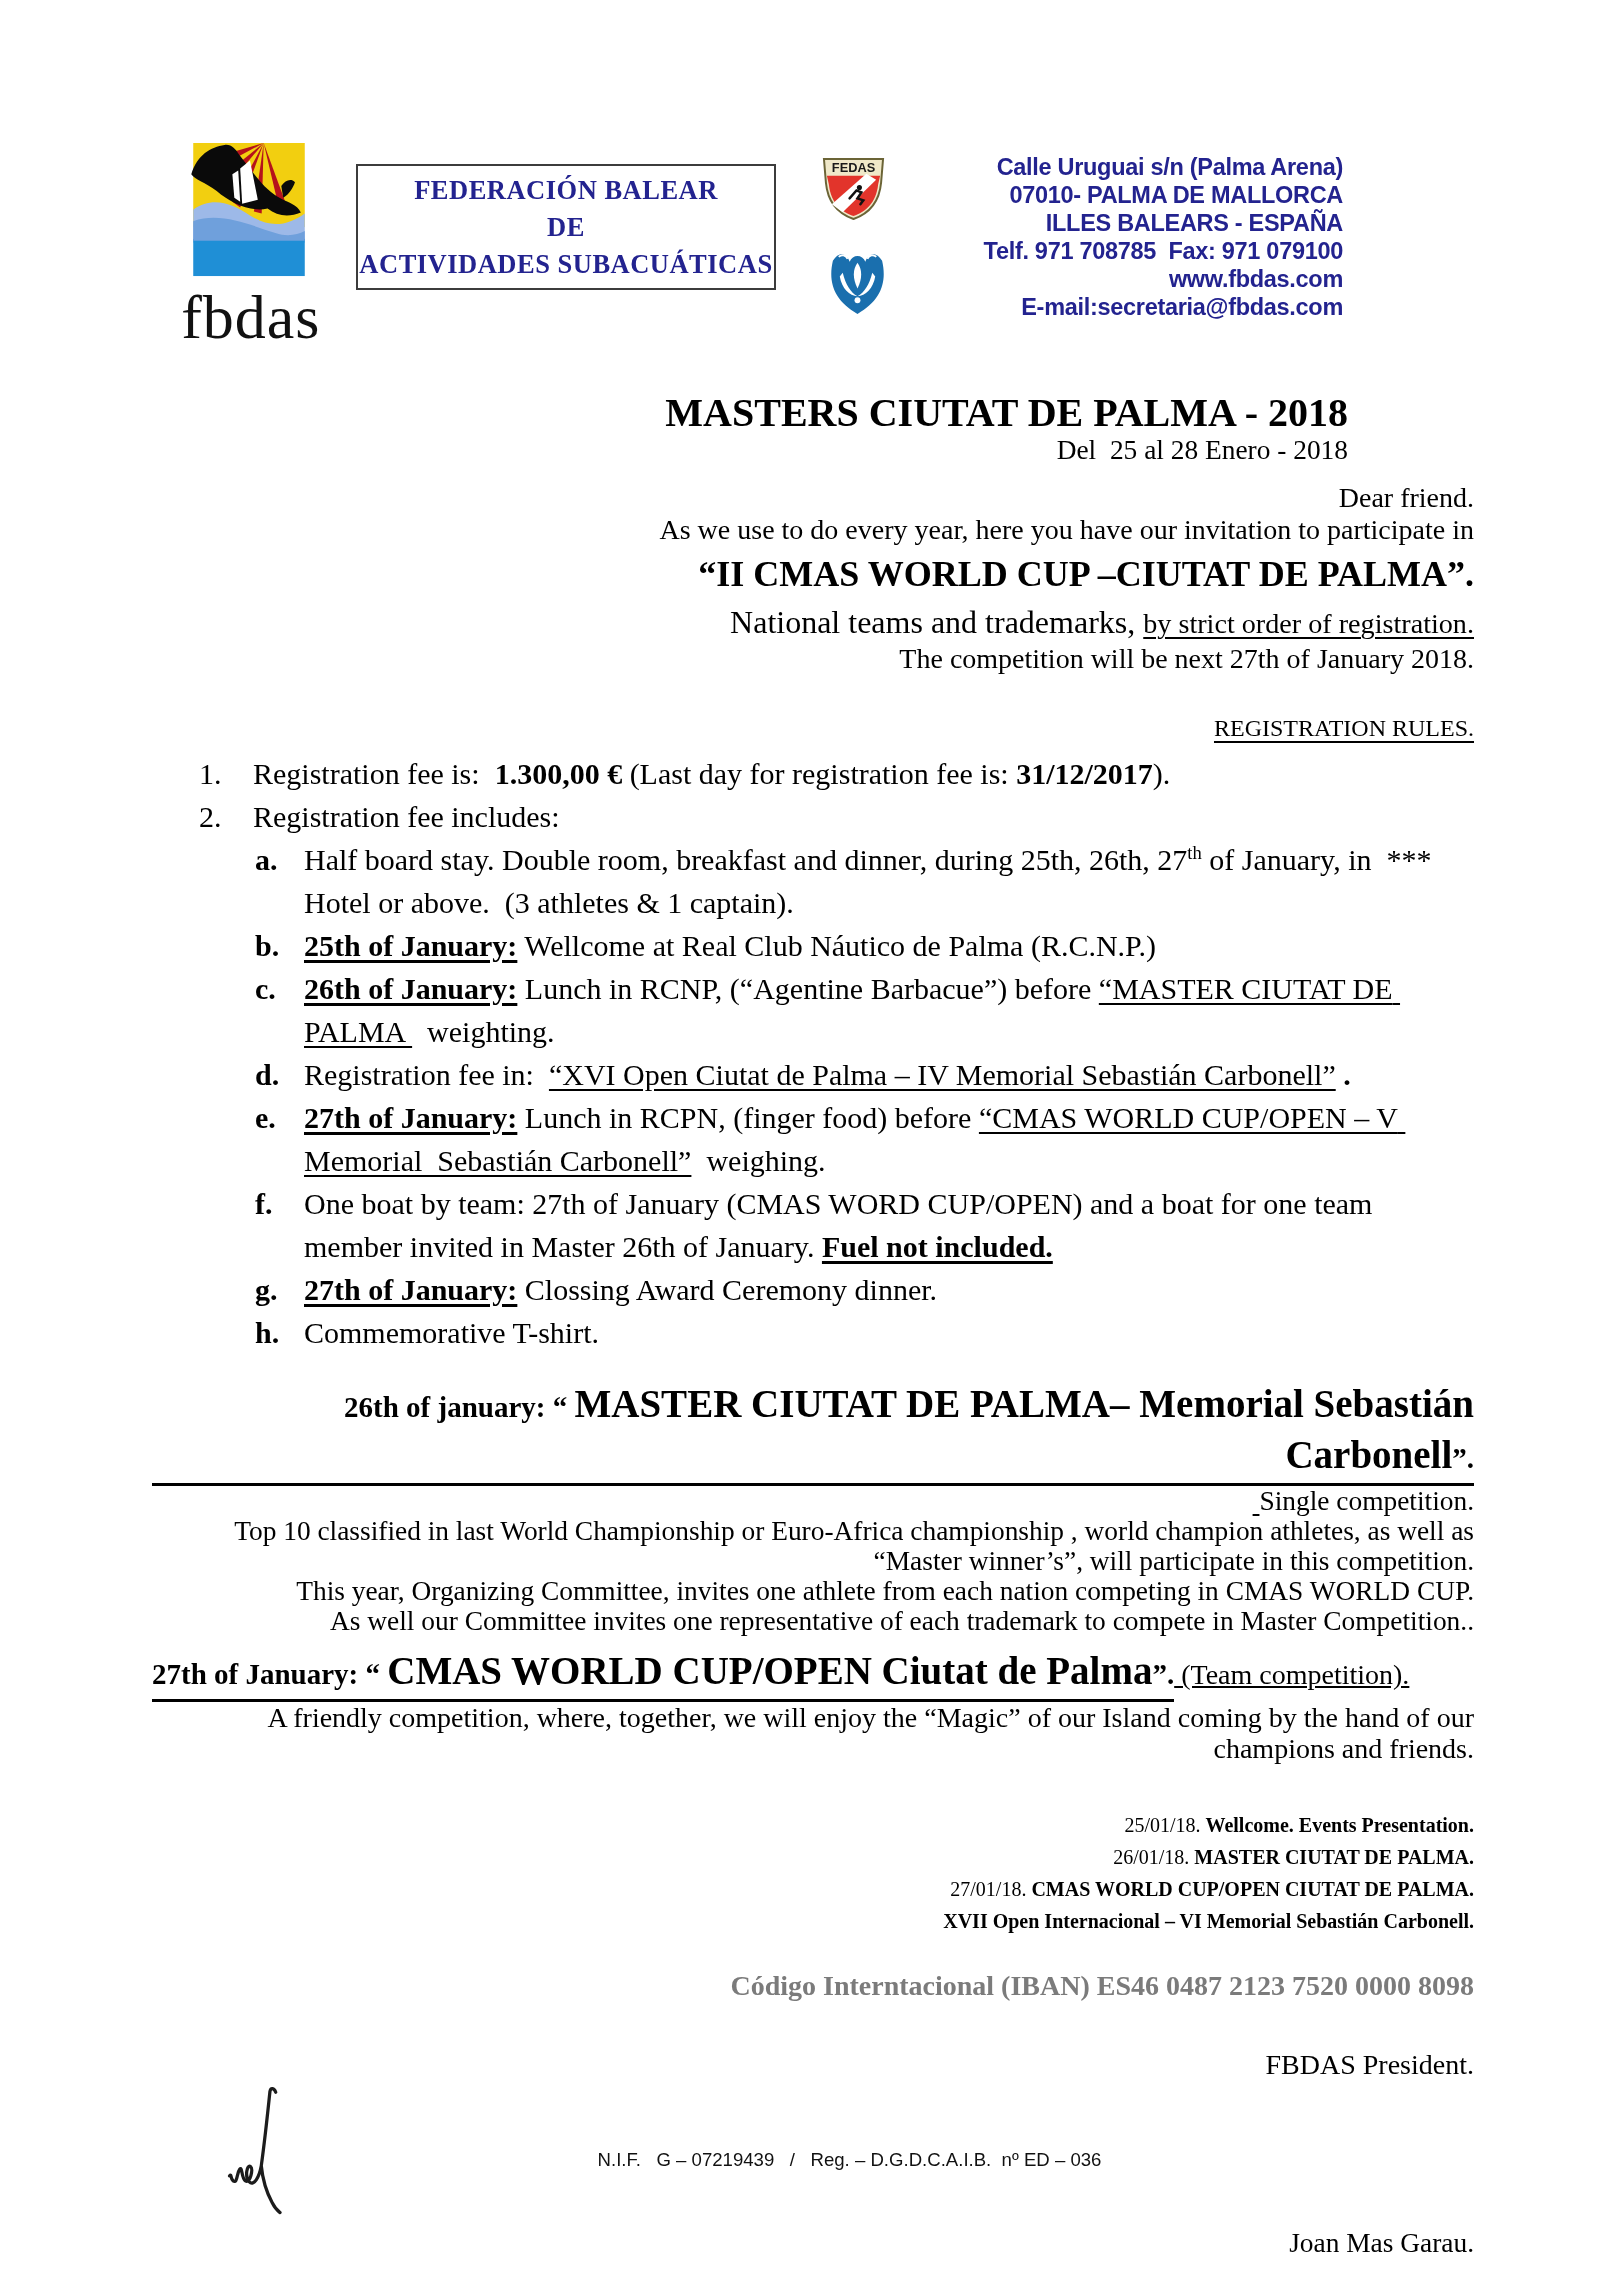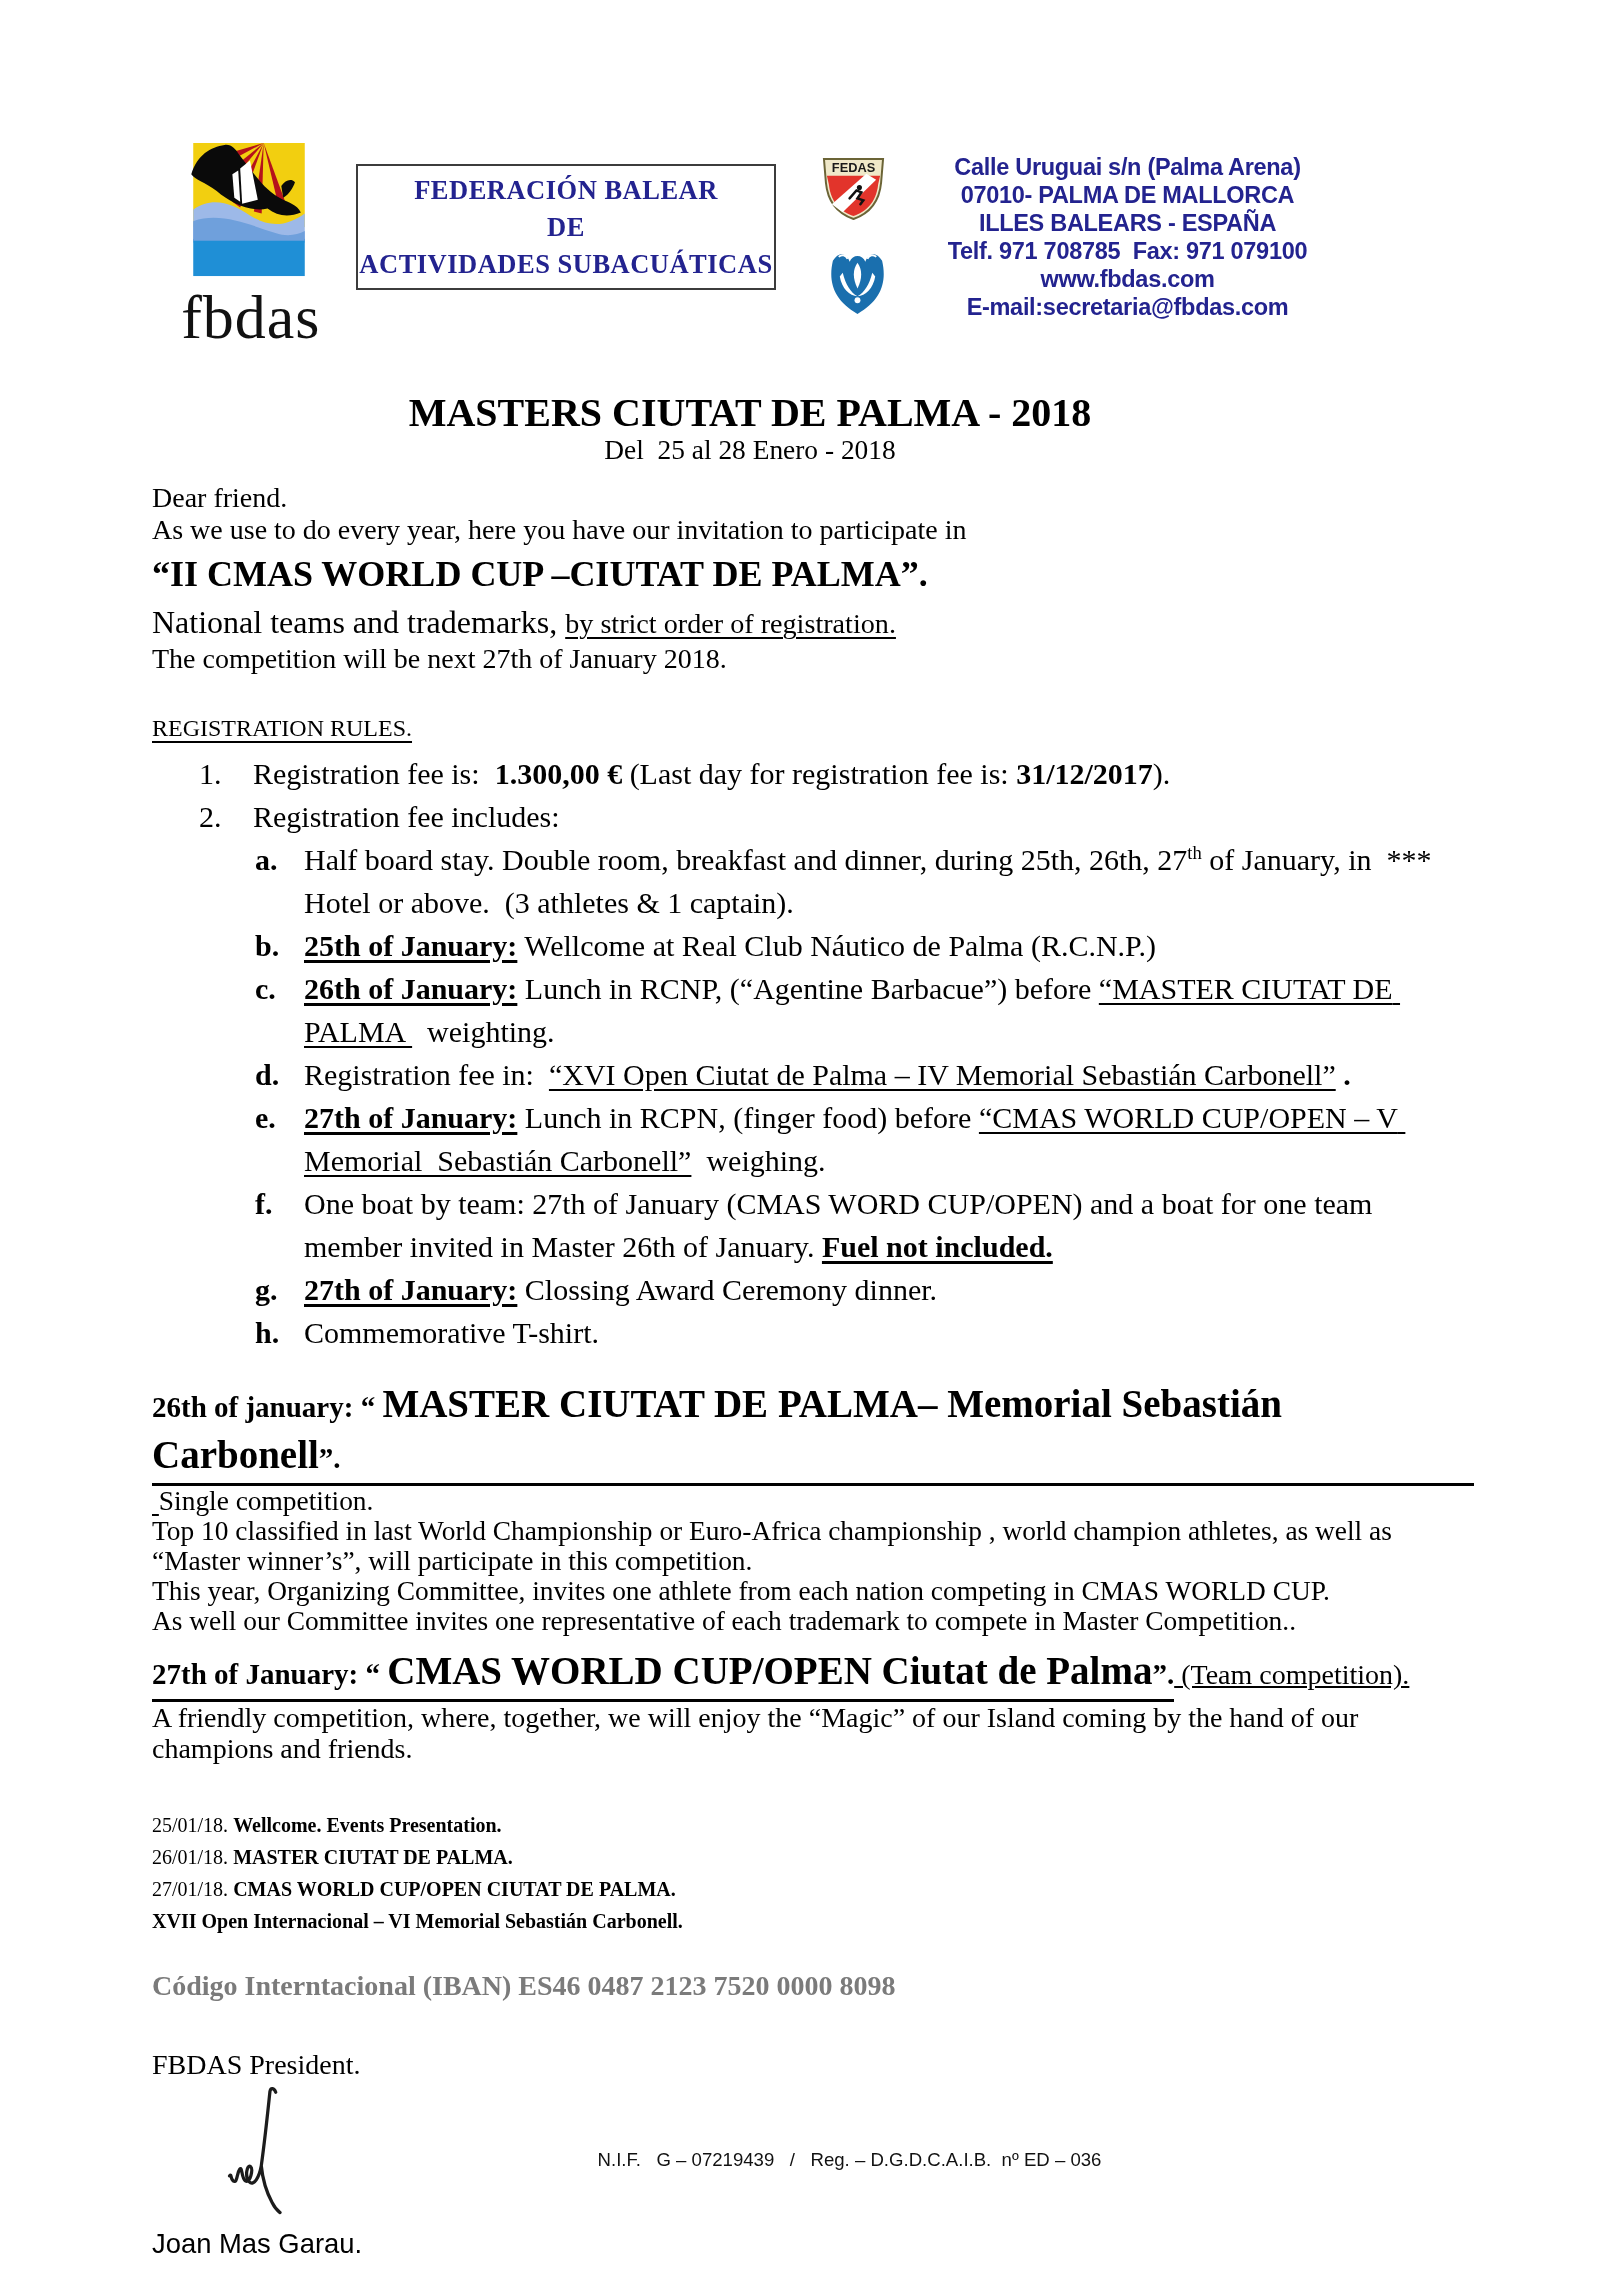"Calle Uruguai s/n (Palma Arena)" .line { text-align: none -> right }
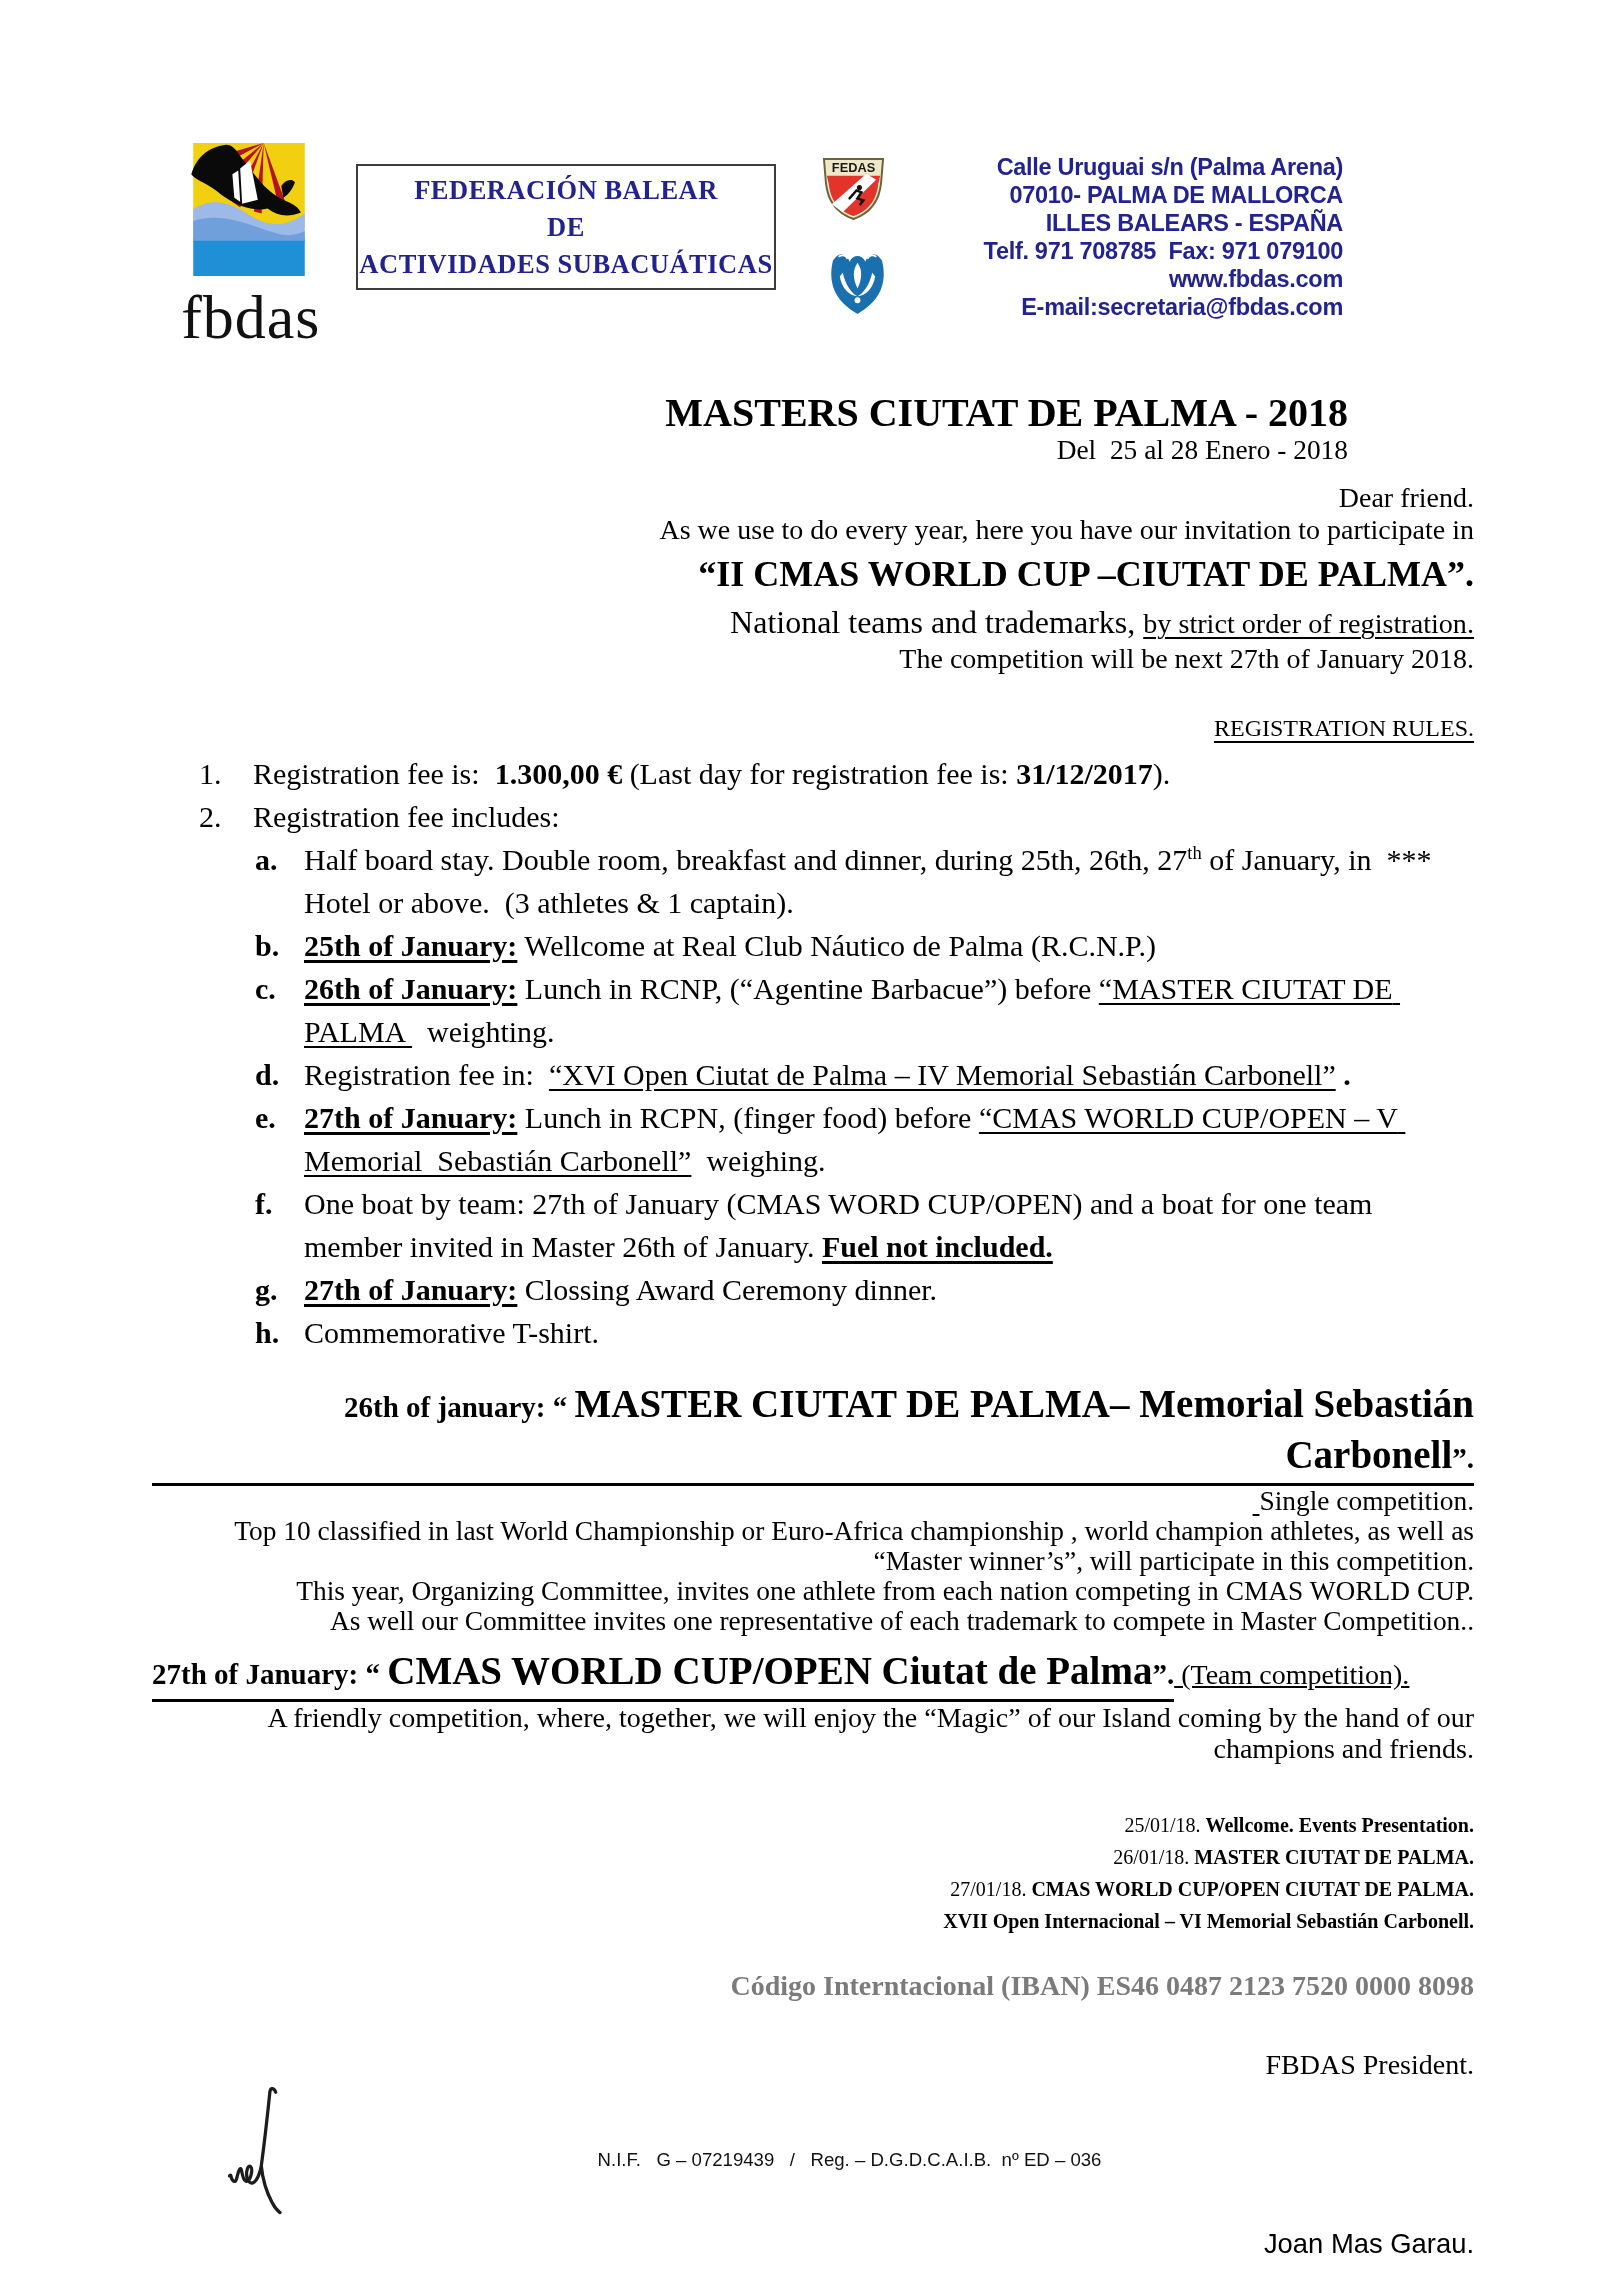"Joan Mas Garau." .signer { font-family: Liberation Sans, sans-serif -> Liberation Serif, serif }
